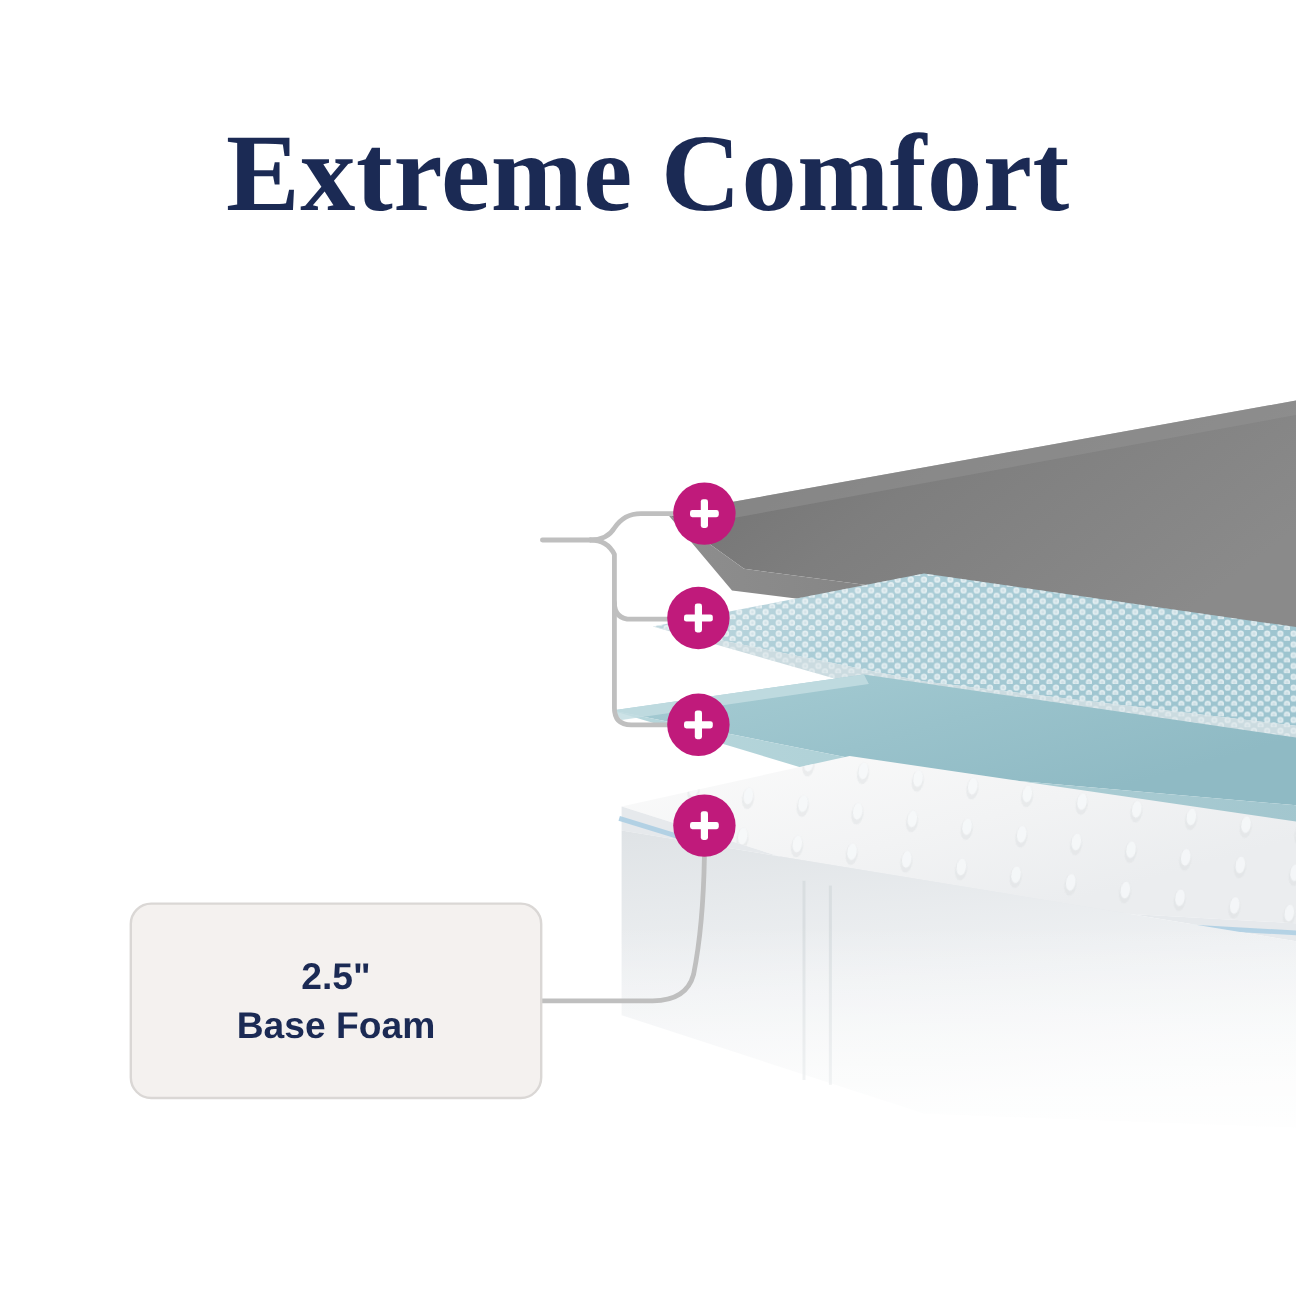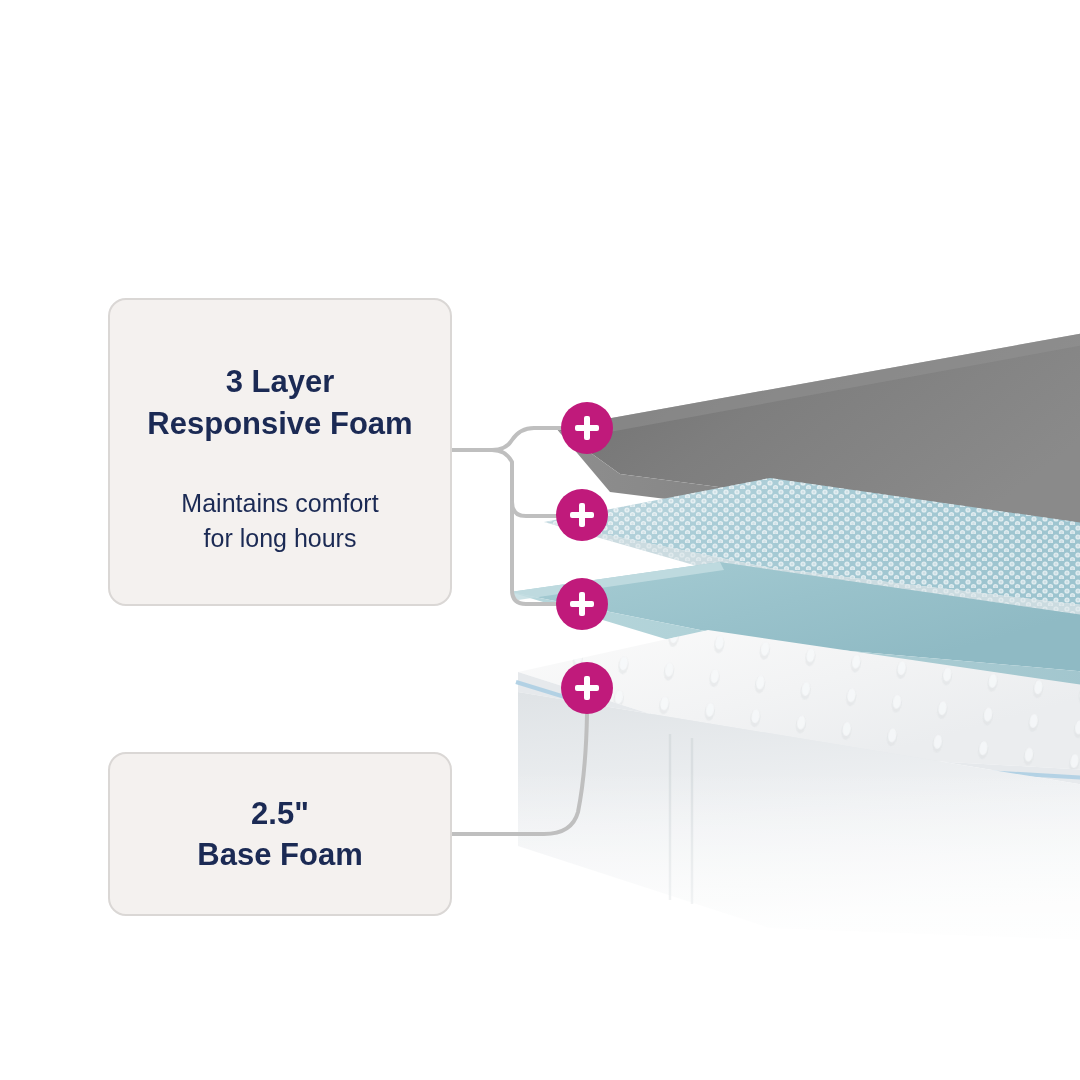"Extreme Comfort" div { html: none -> <div>Extreme Comfort</div> }
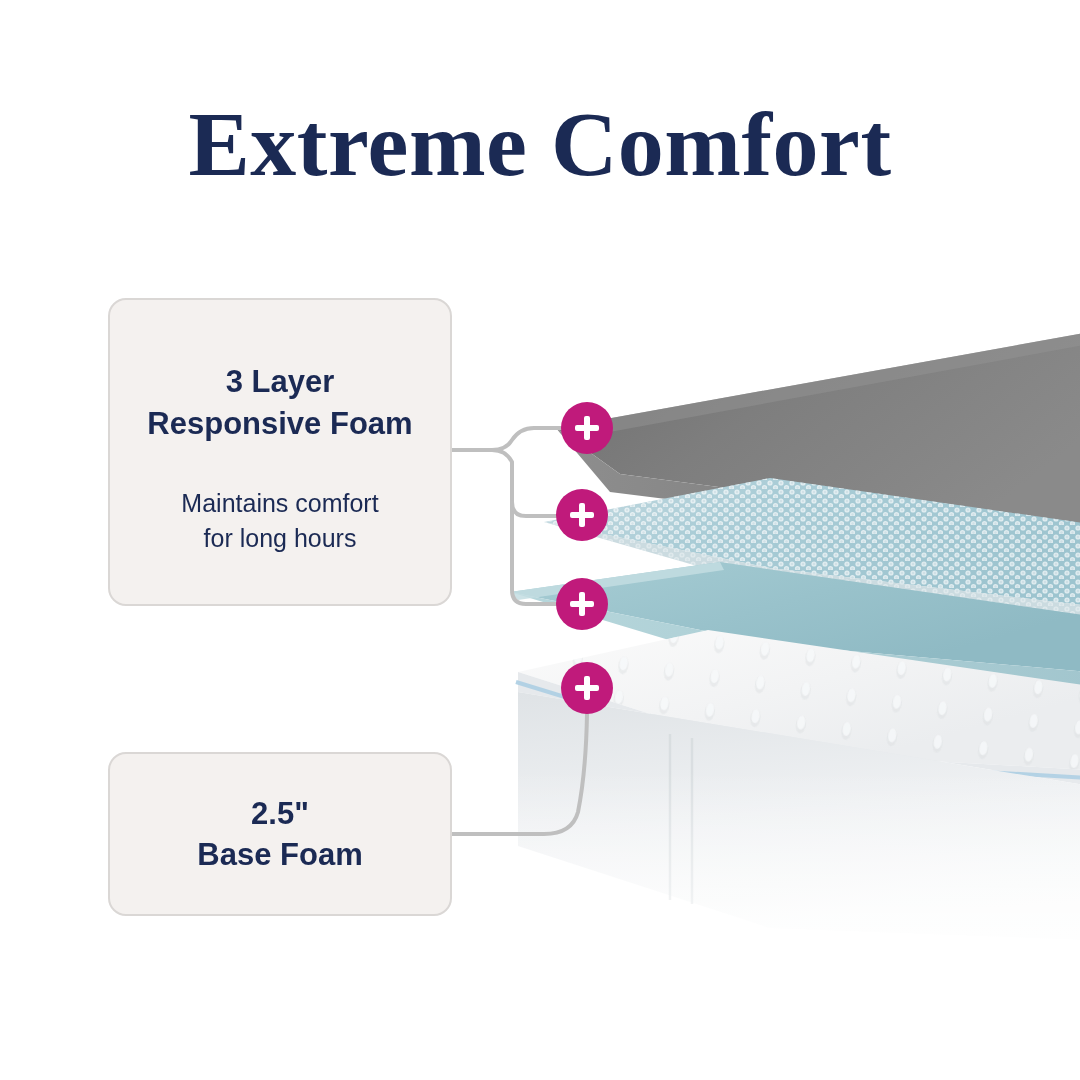"3 Layer" div.callout-card { html: <div> <div>3 Layer Responsive Foam</div> <div>Maintains comfort for long hours</div> </div> -> none }
